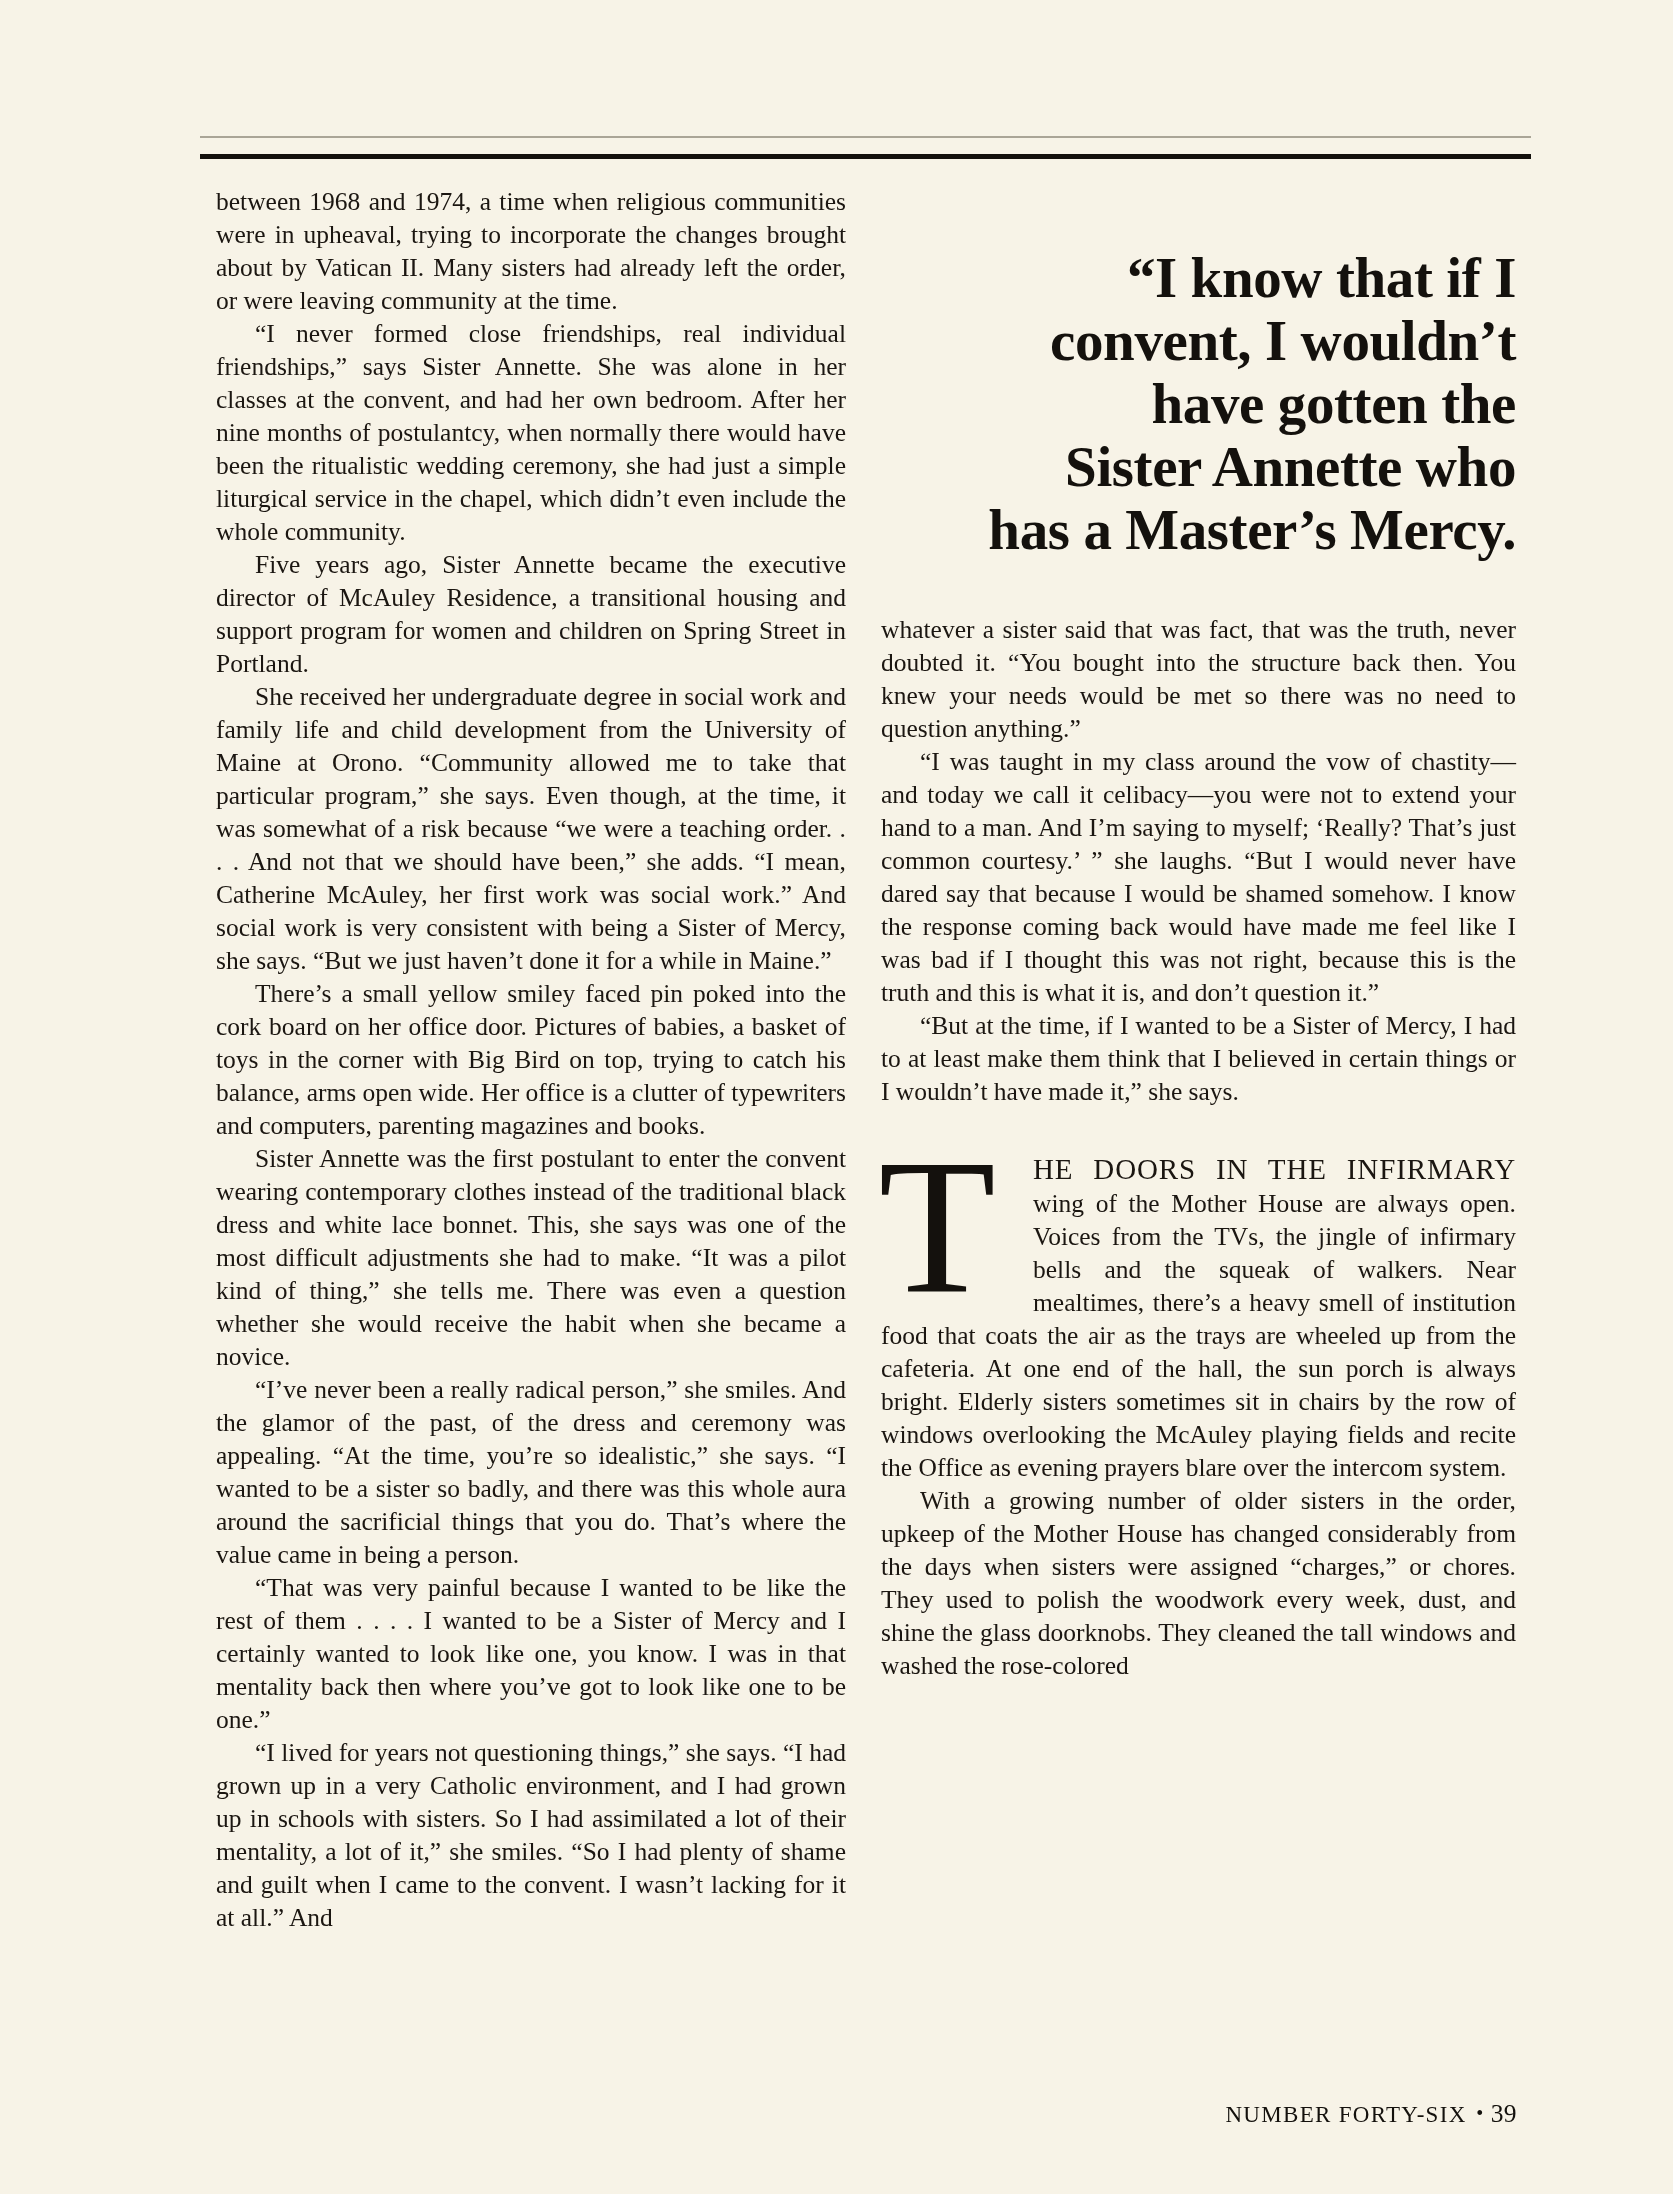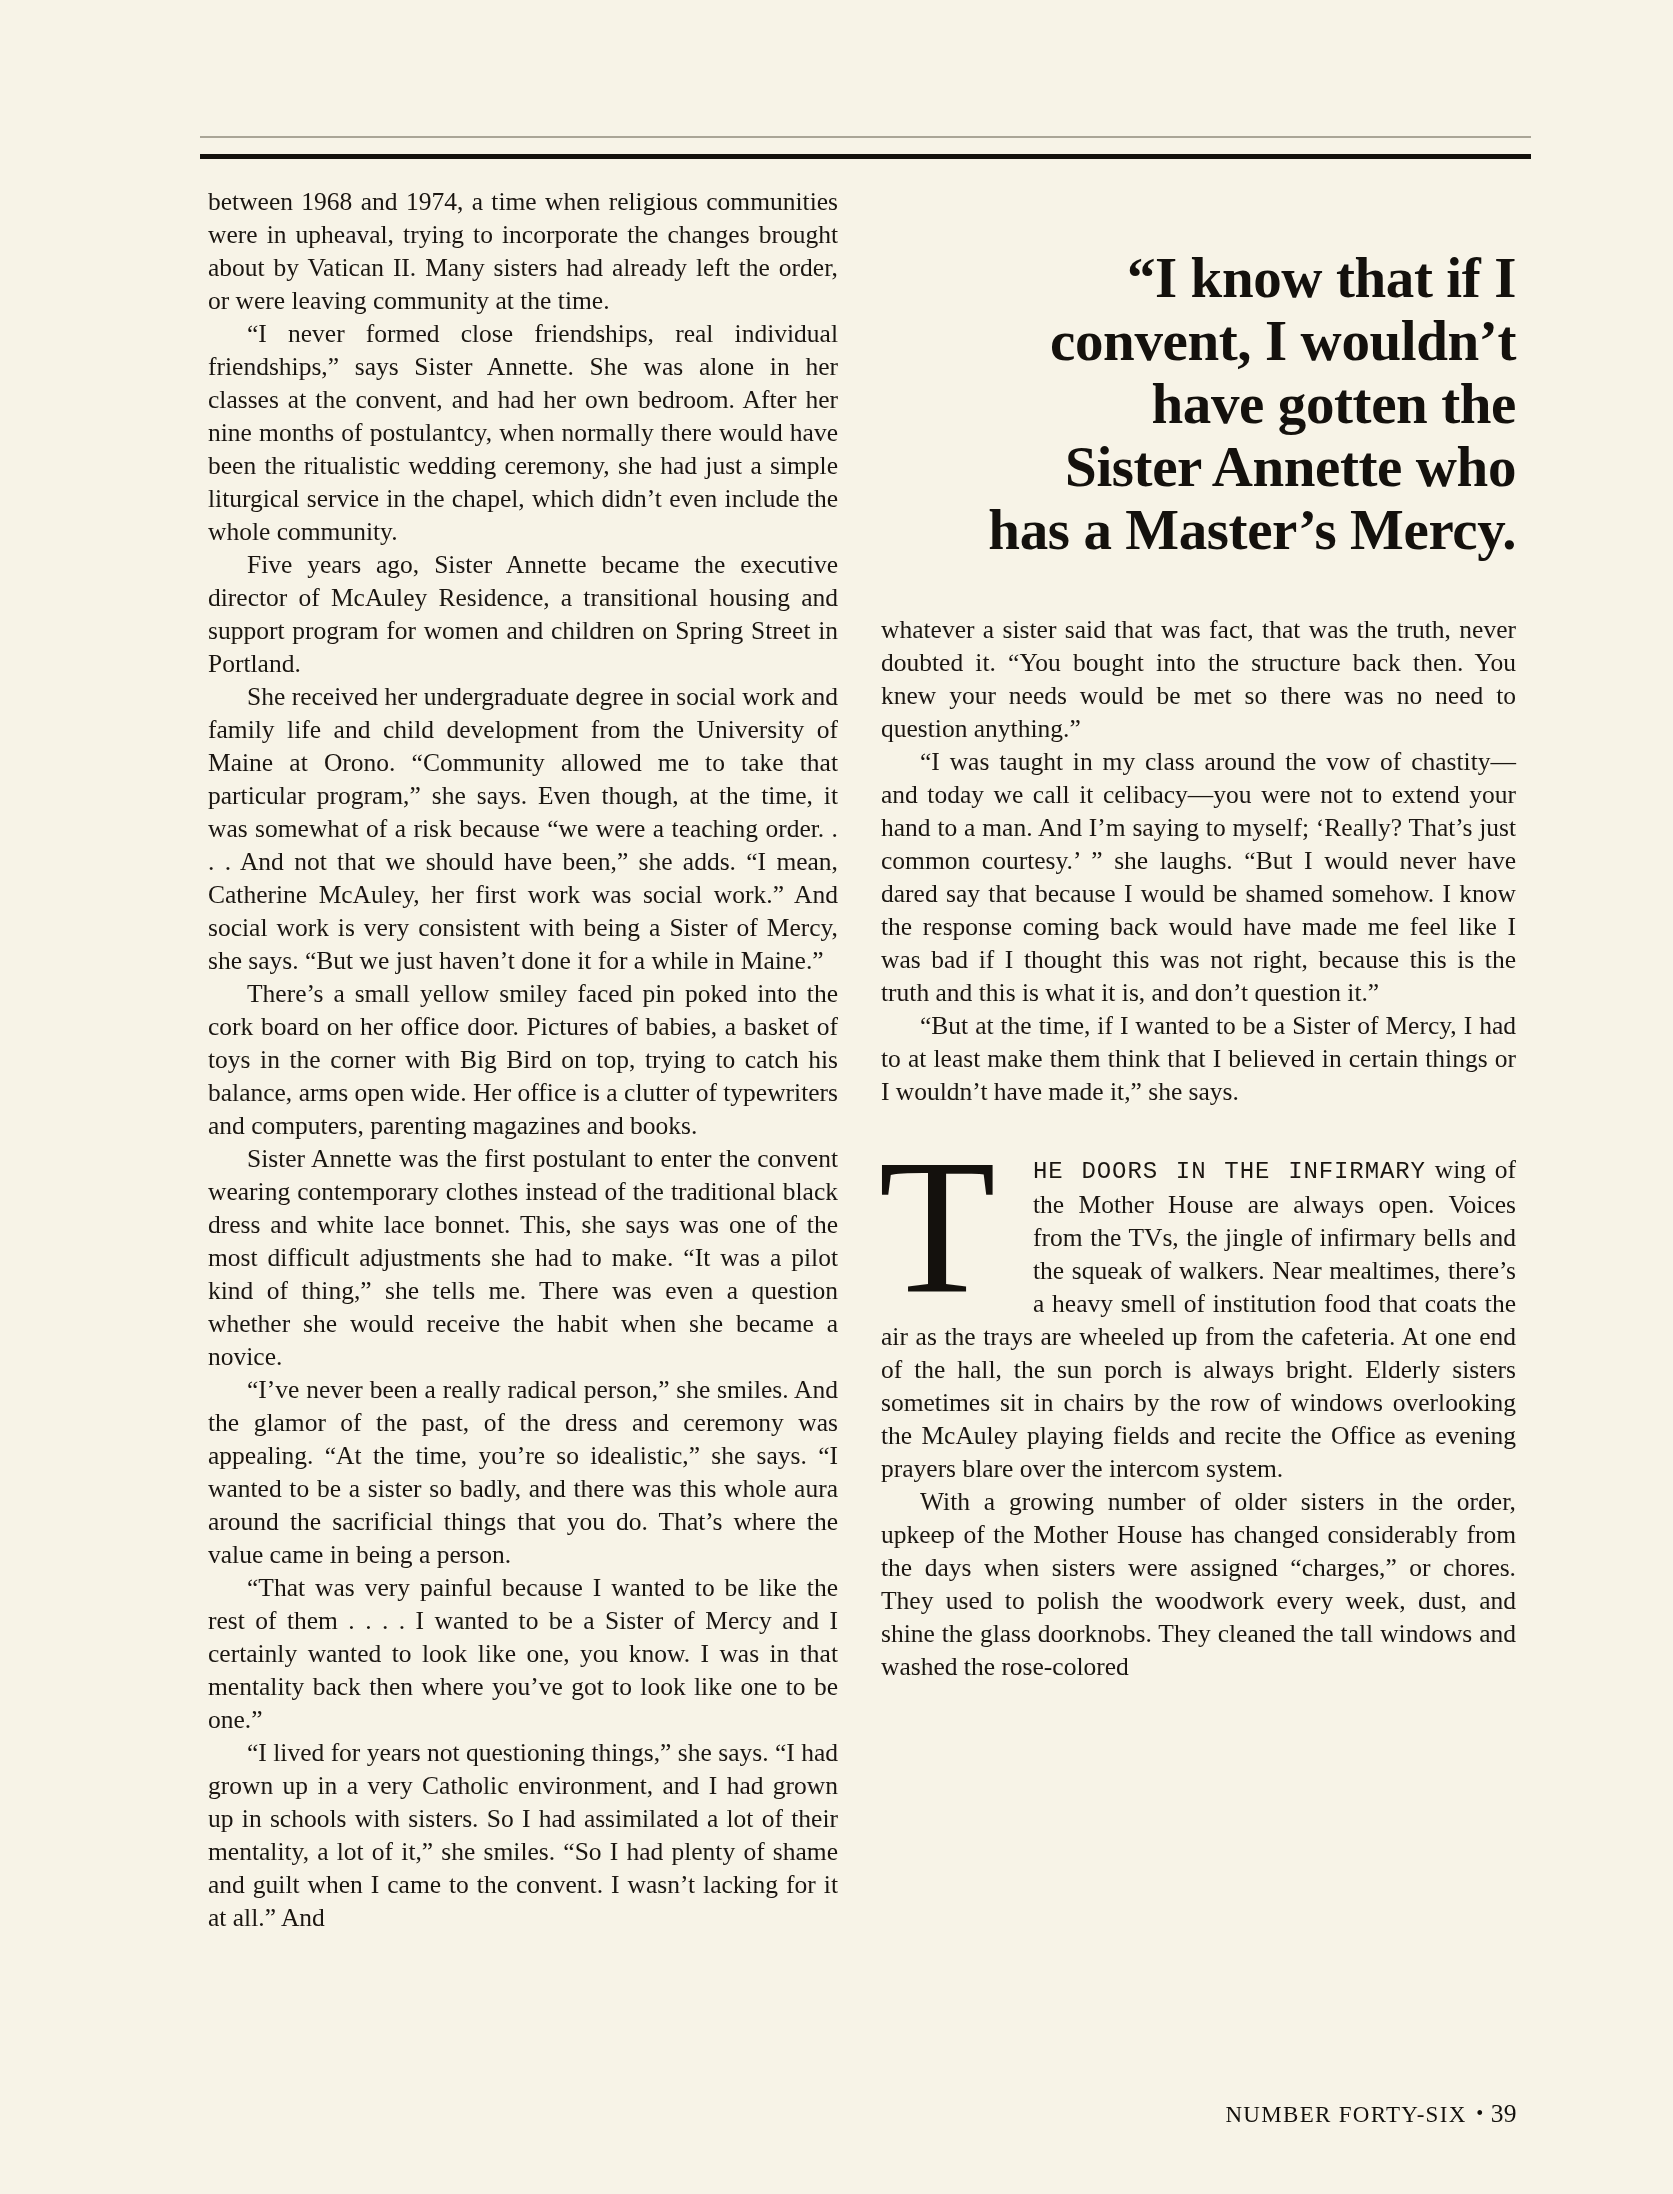"between 1968 and 1974, a" .col-left { left: 208px -> 216px }
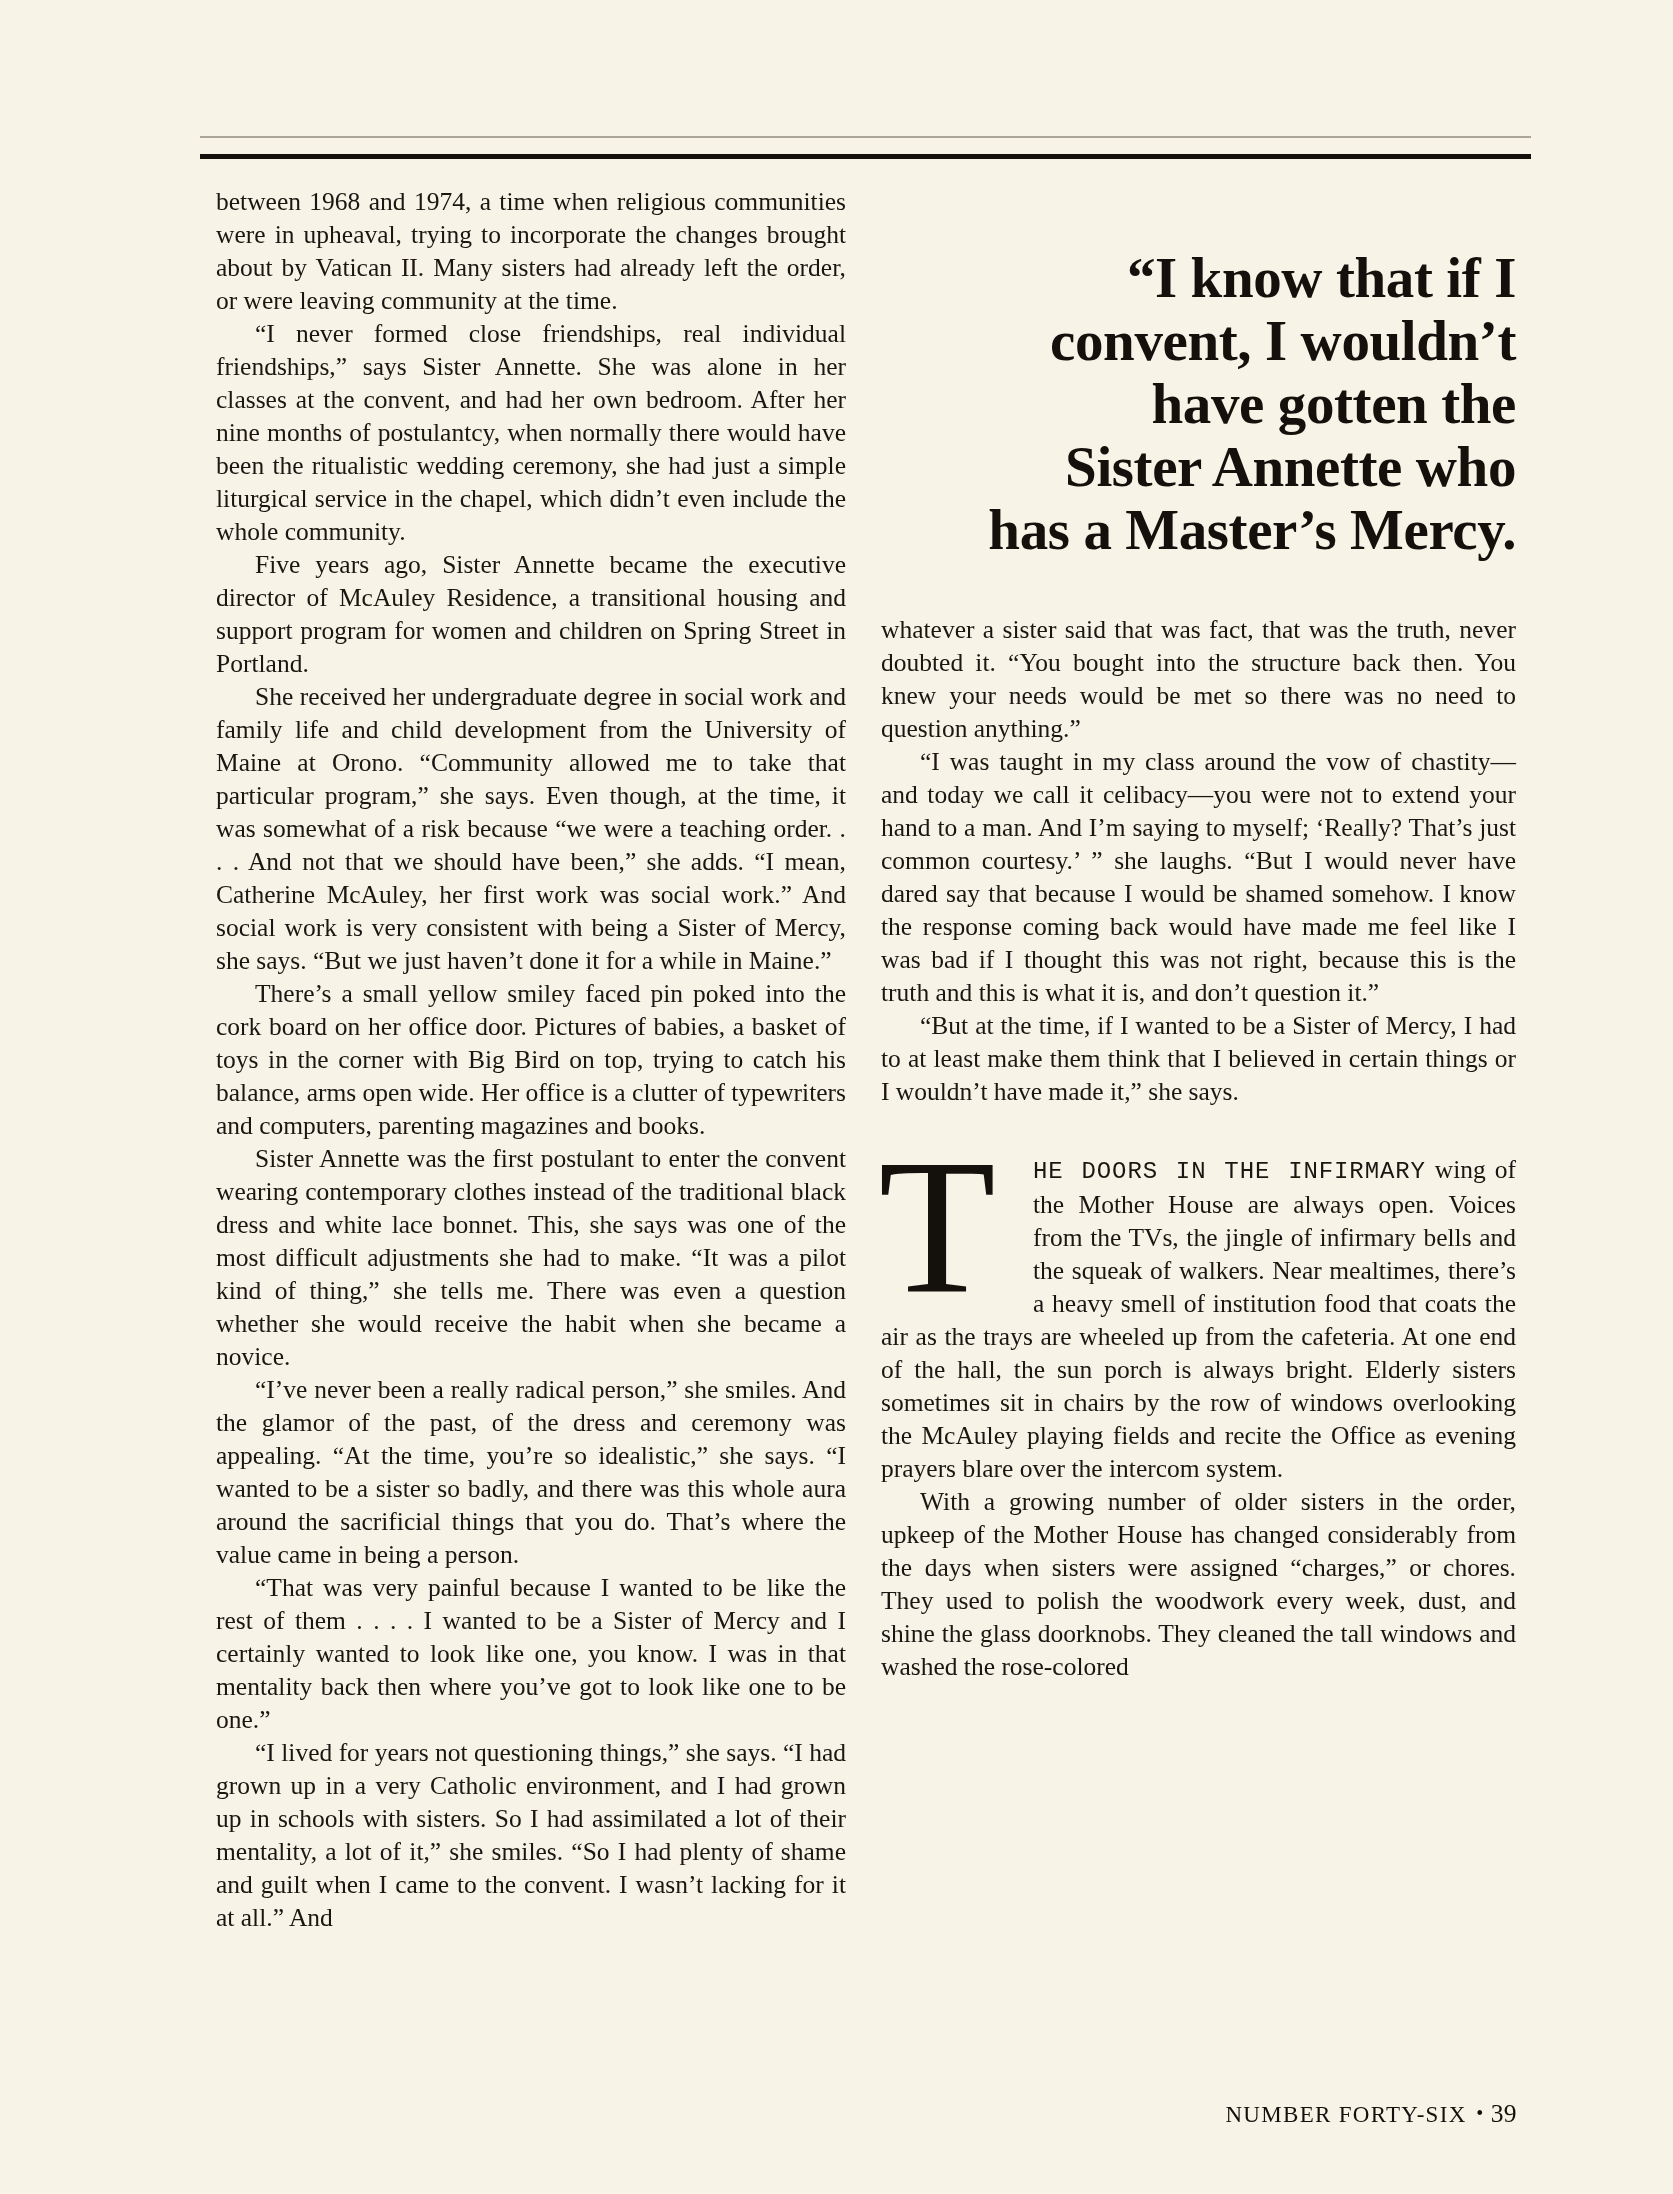"HE DOORS IN THE INFIRMARY" .leadin { font-family: Liberation Mono, monospace -> none; font-size: 24px -> 29px }
